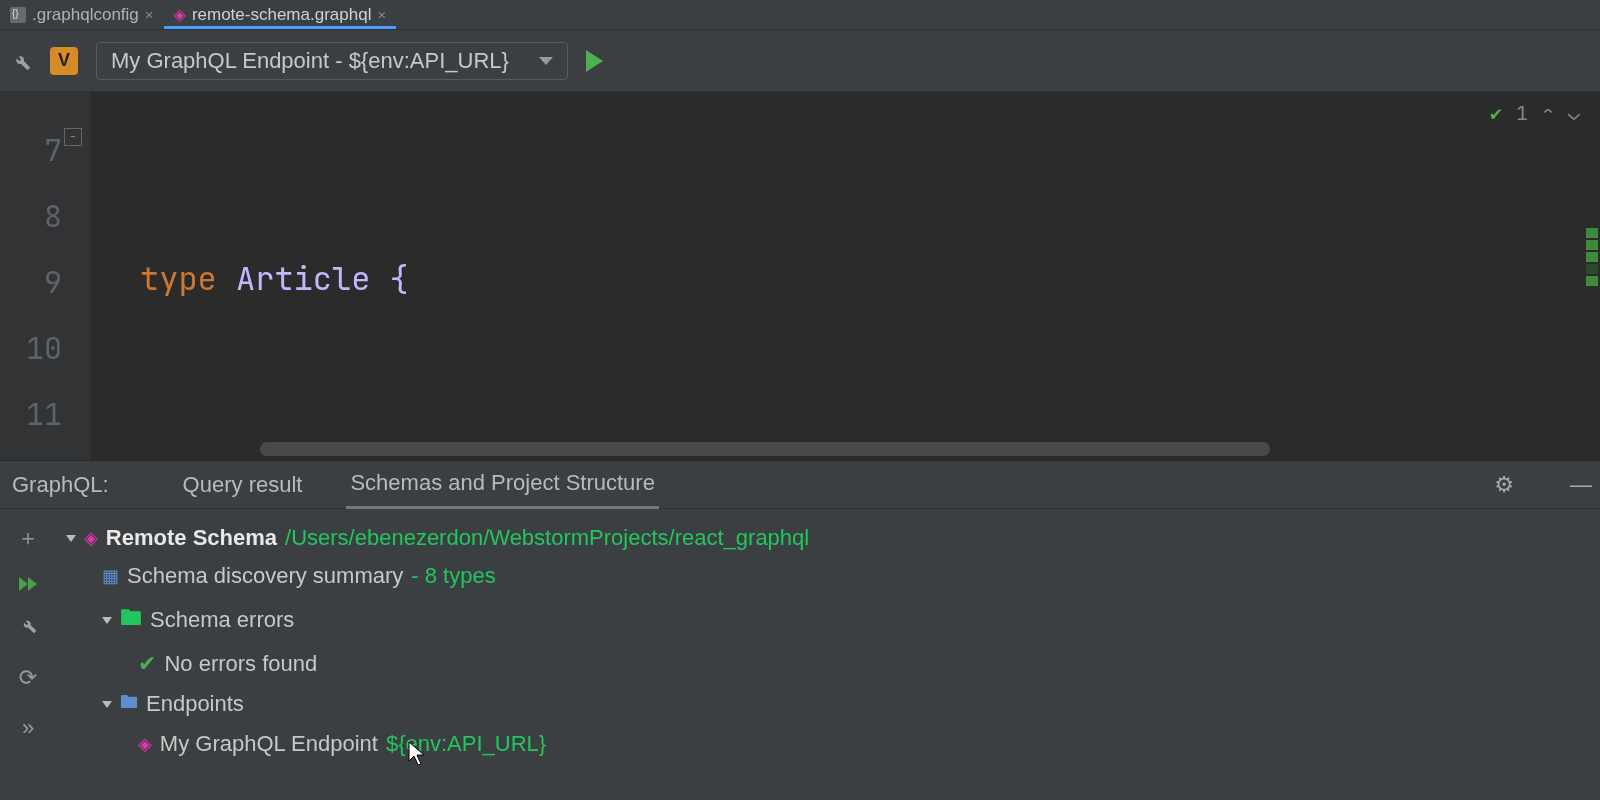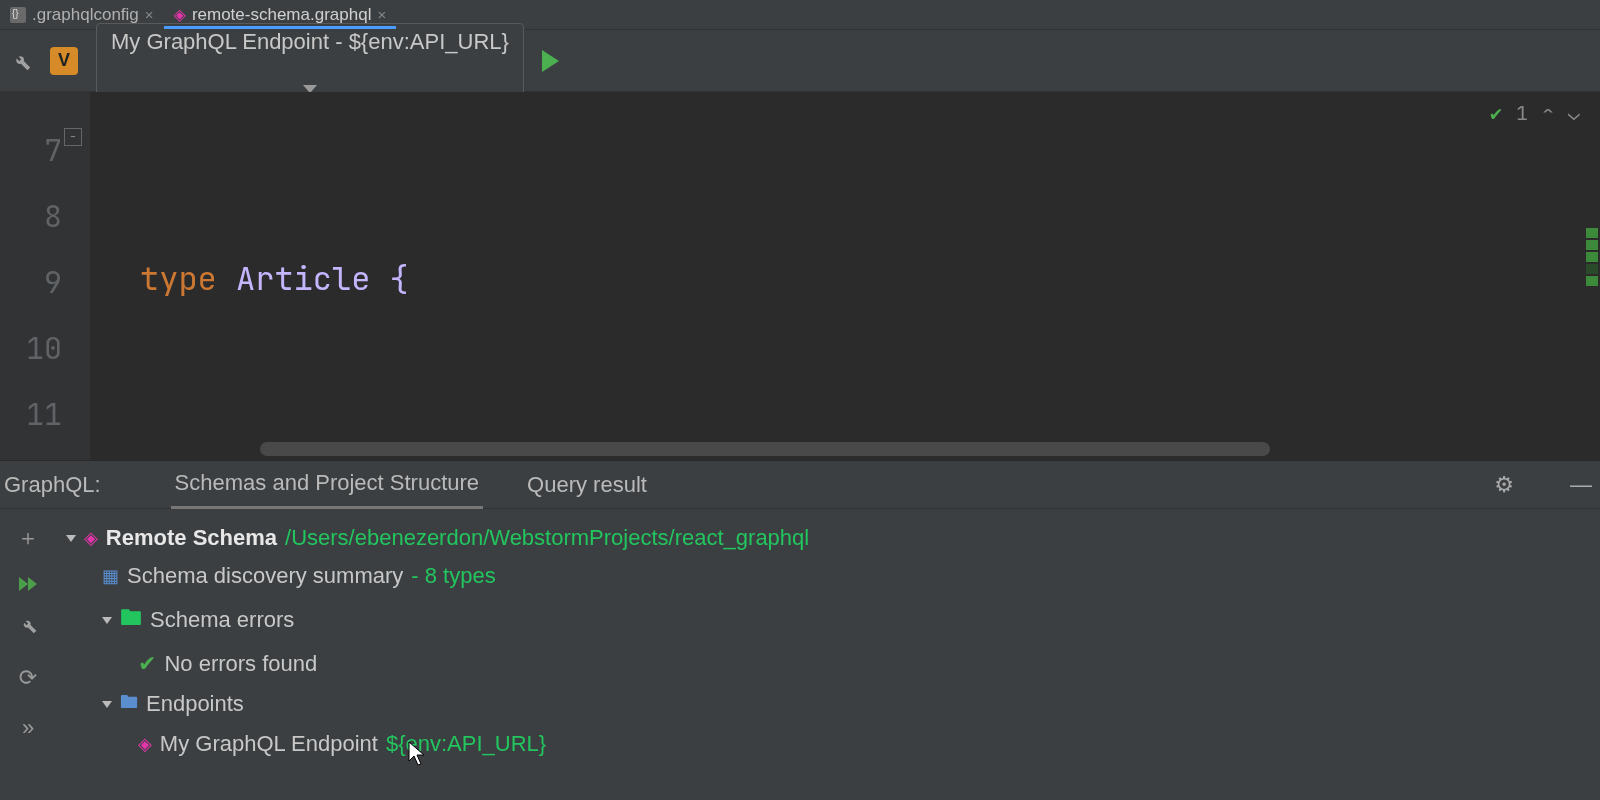"My GraphQL Endpoint - ${env:API_URL}" .select { flex-direction: column -> none }
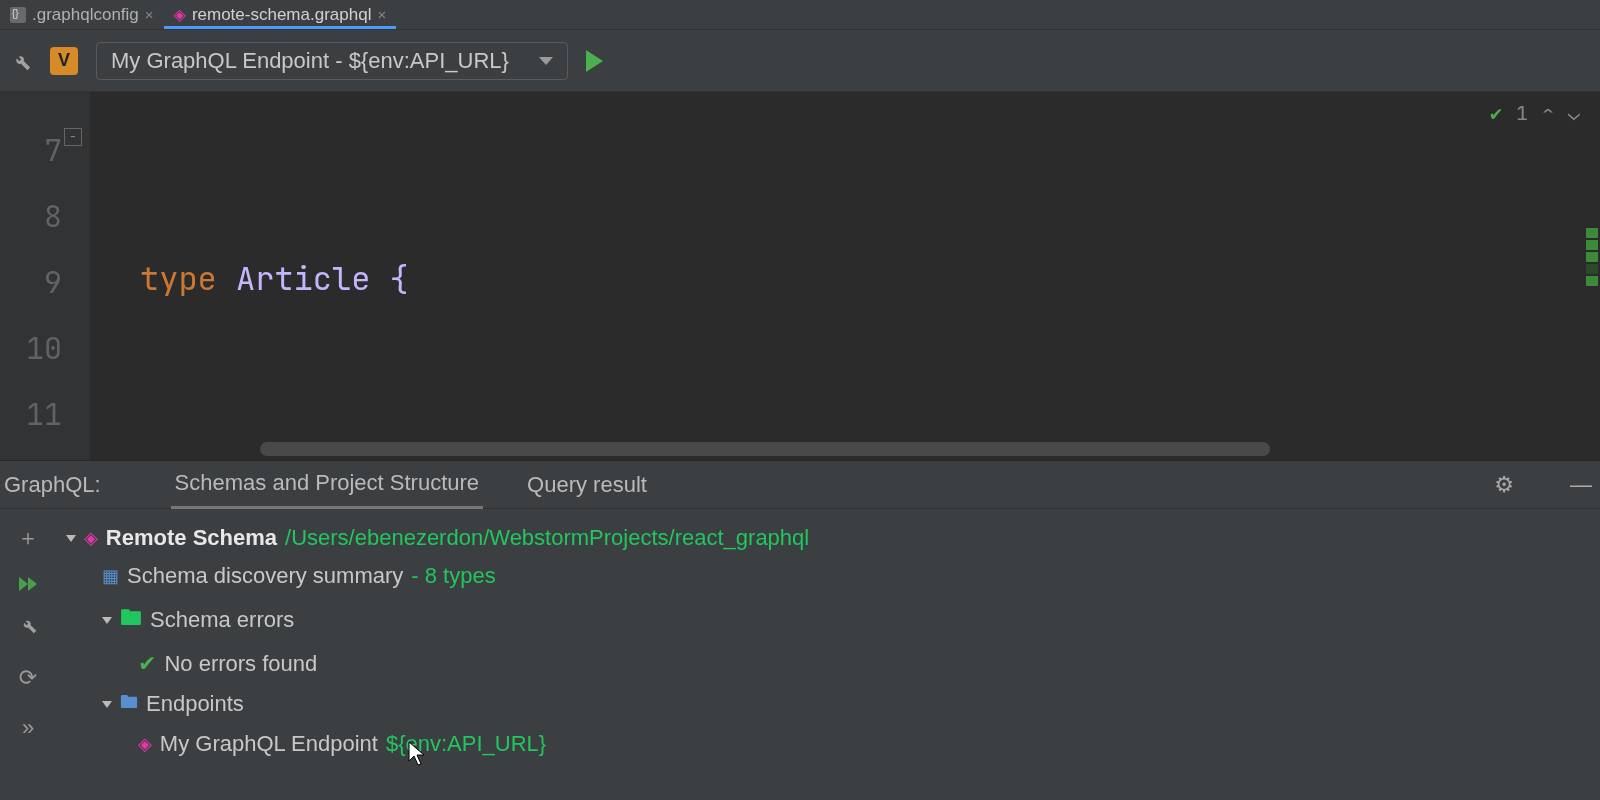"GraphQL:" .panel-tabs { padding-left: 4px -> 12px }
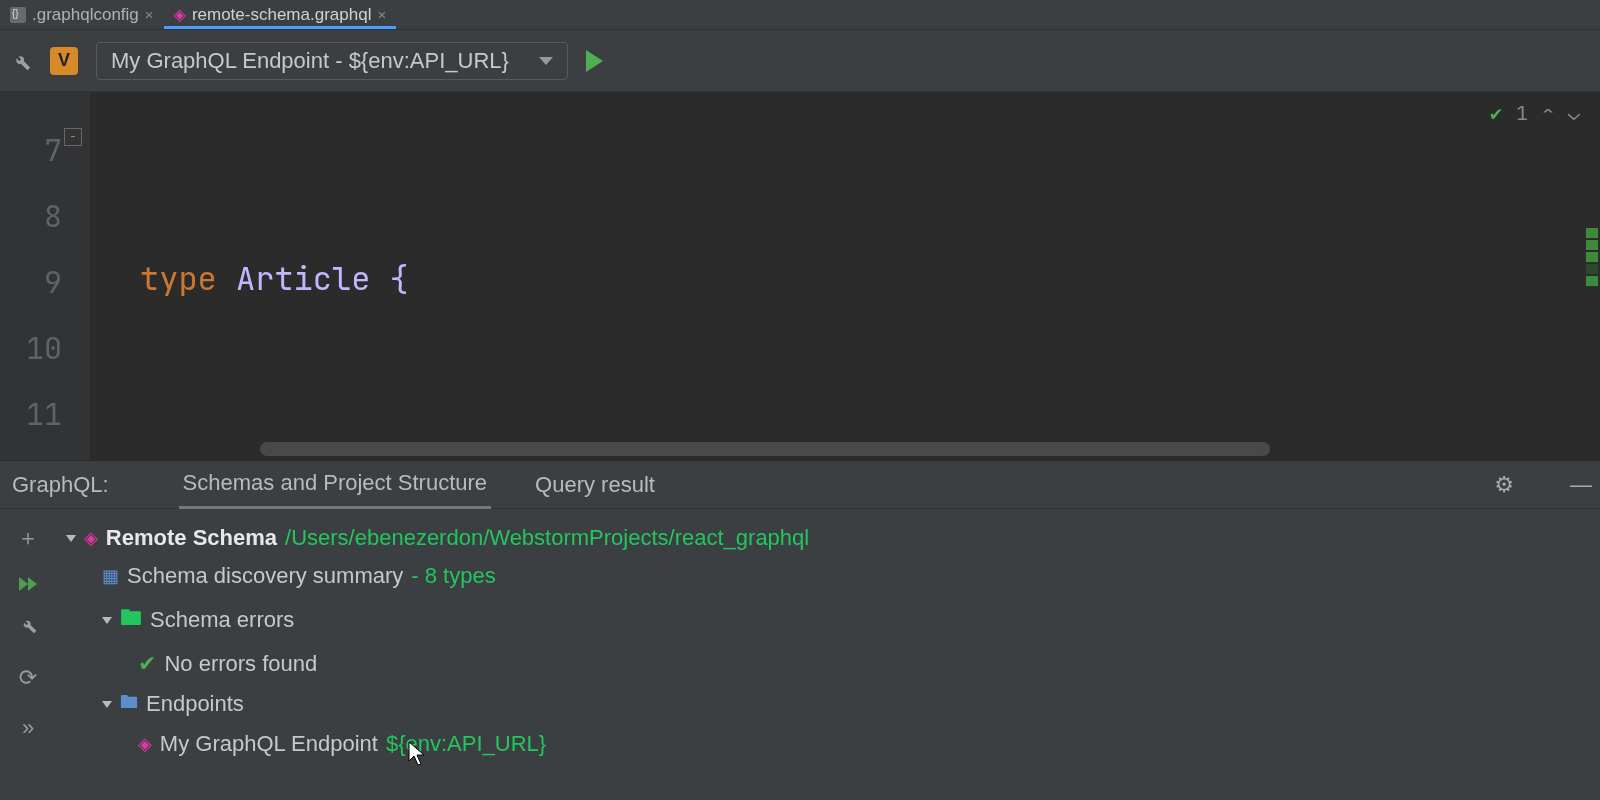"Schemas and Project Structure" span.ptab { order: before "Query result" -> after "Query result" }
